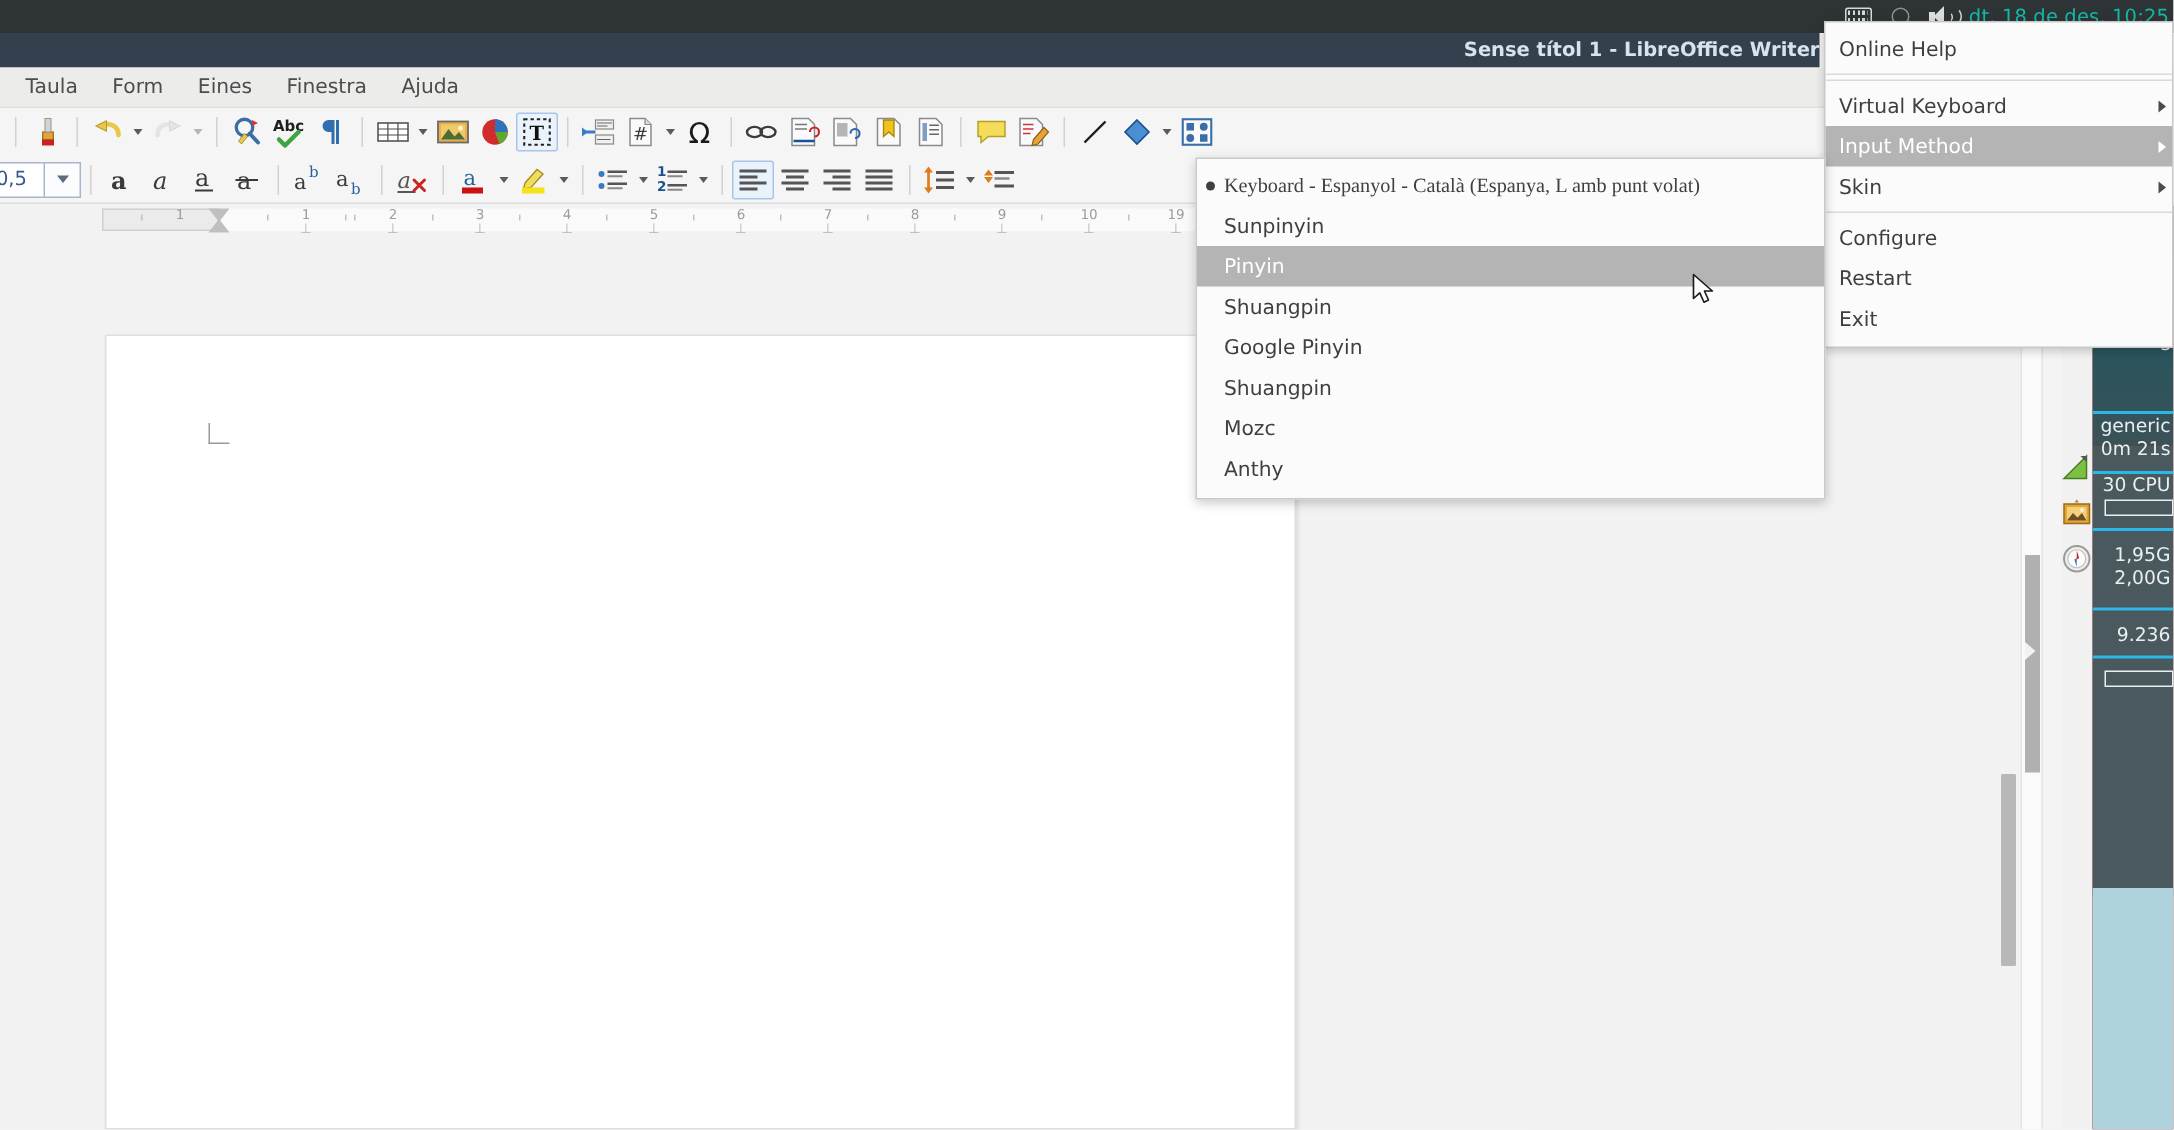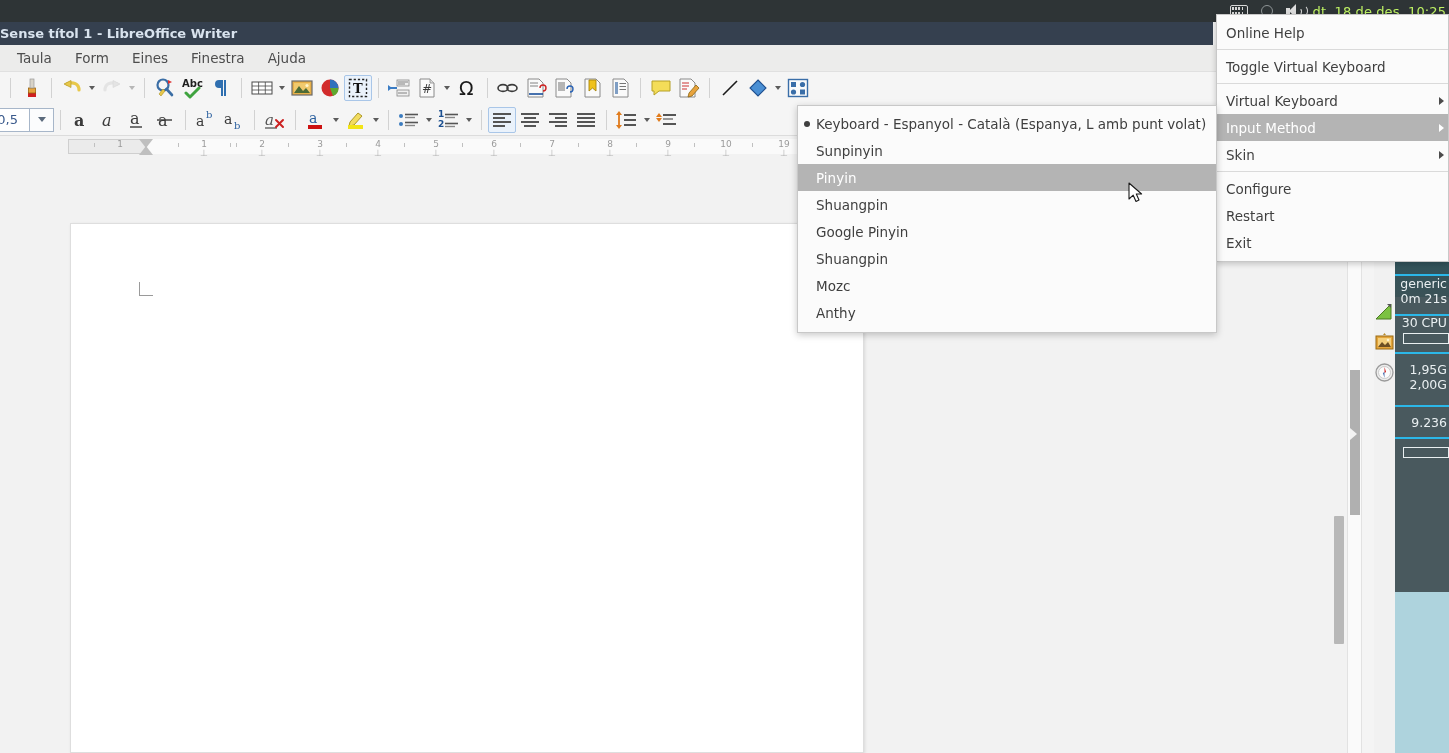"dt, 18 de des, 10:25" .tray .clock { color: #bef264 -> #14b8a6 }
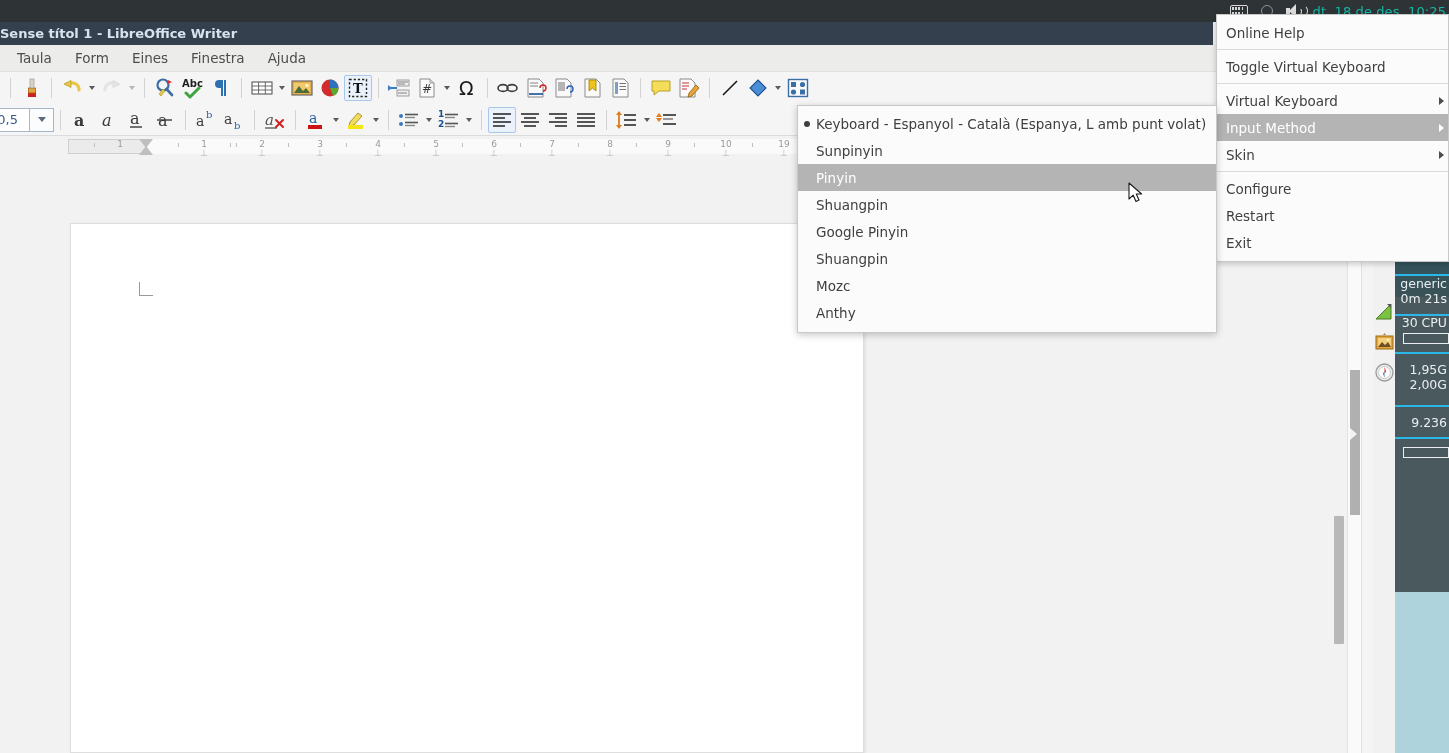"Sense títol 1 - LibreOffice" .titlebar { justify-content: flex-start -> flex-end }
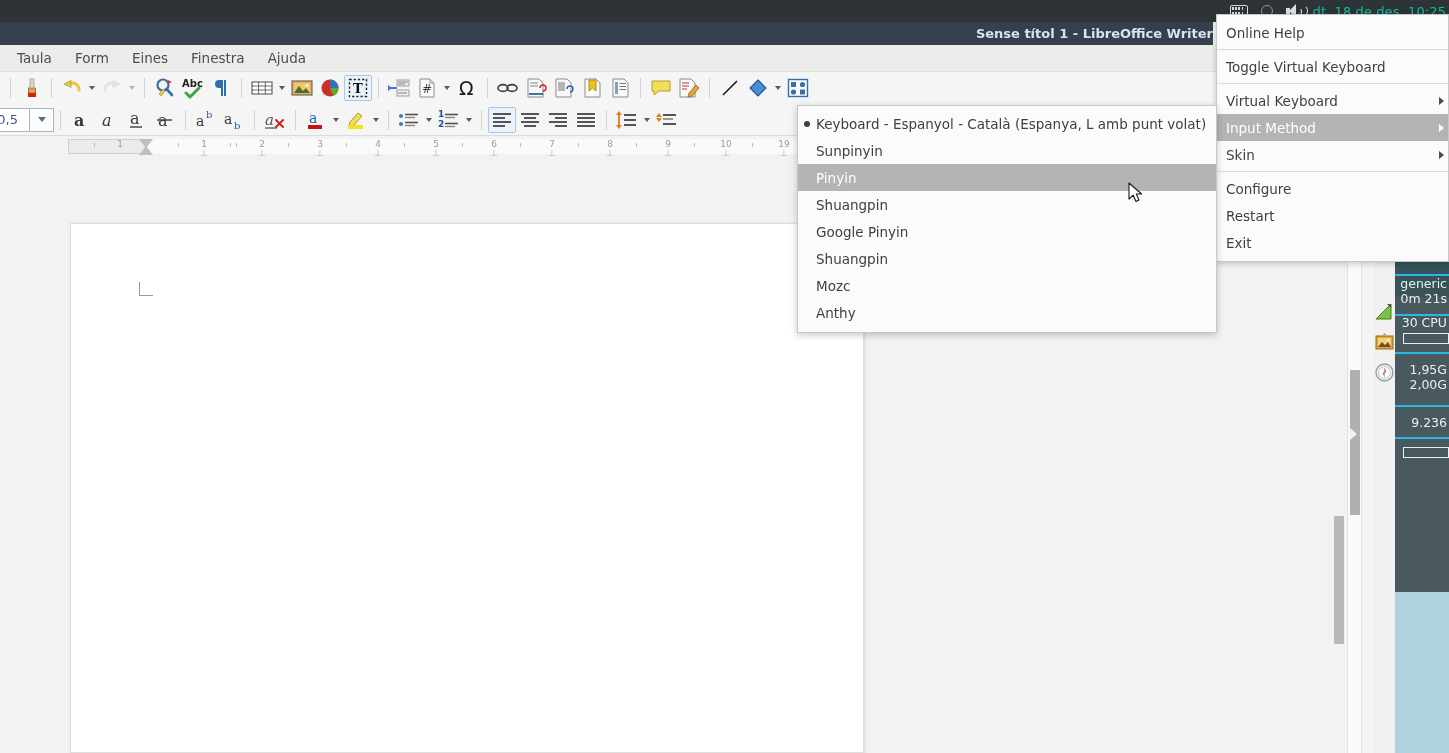"Toggle Virtual Keyboard" div.item { html: <div> <span>Toggle Virtual Keyboard</span> </div> -> none }
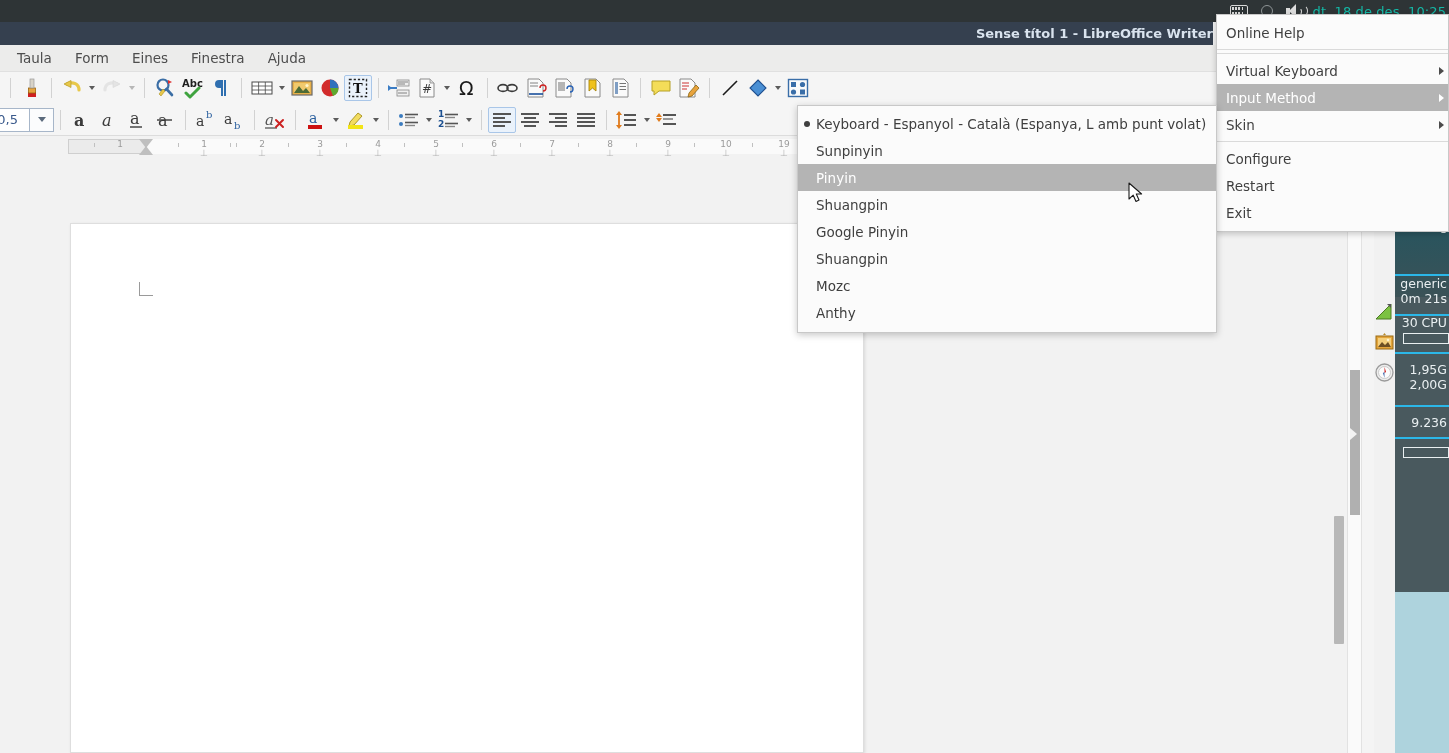"Keyboard - Espanyol - Català" .imenu .item.has-radio { font-family: none -> Liberation Serif, serif }
